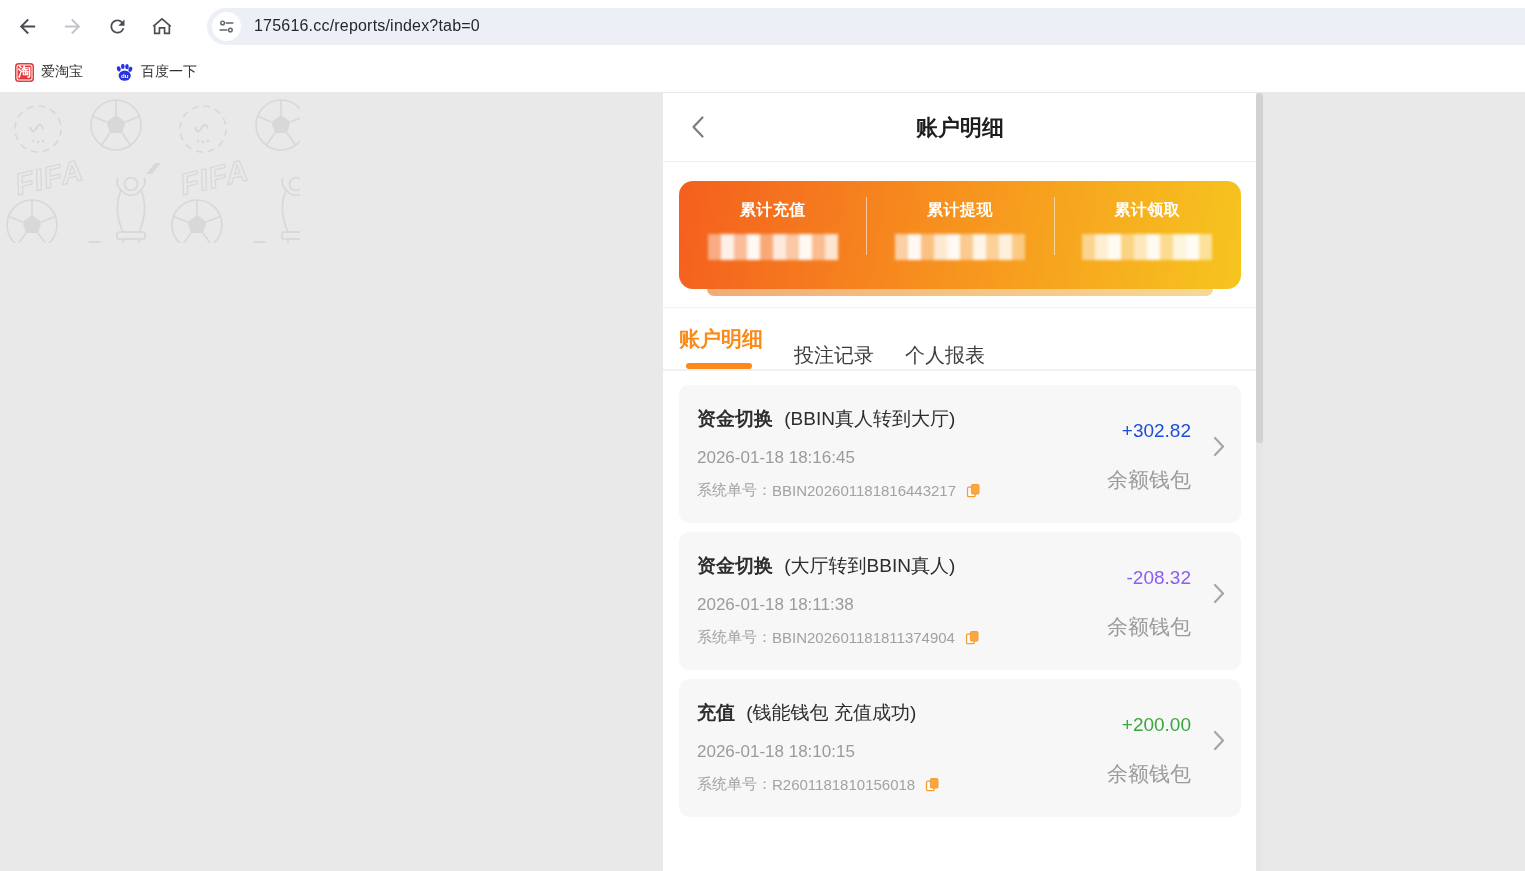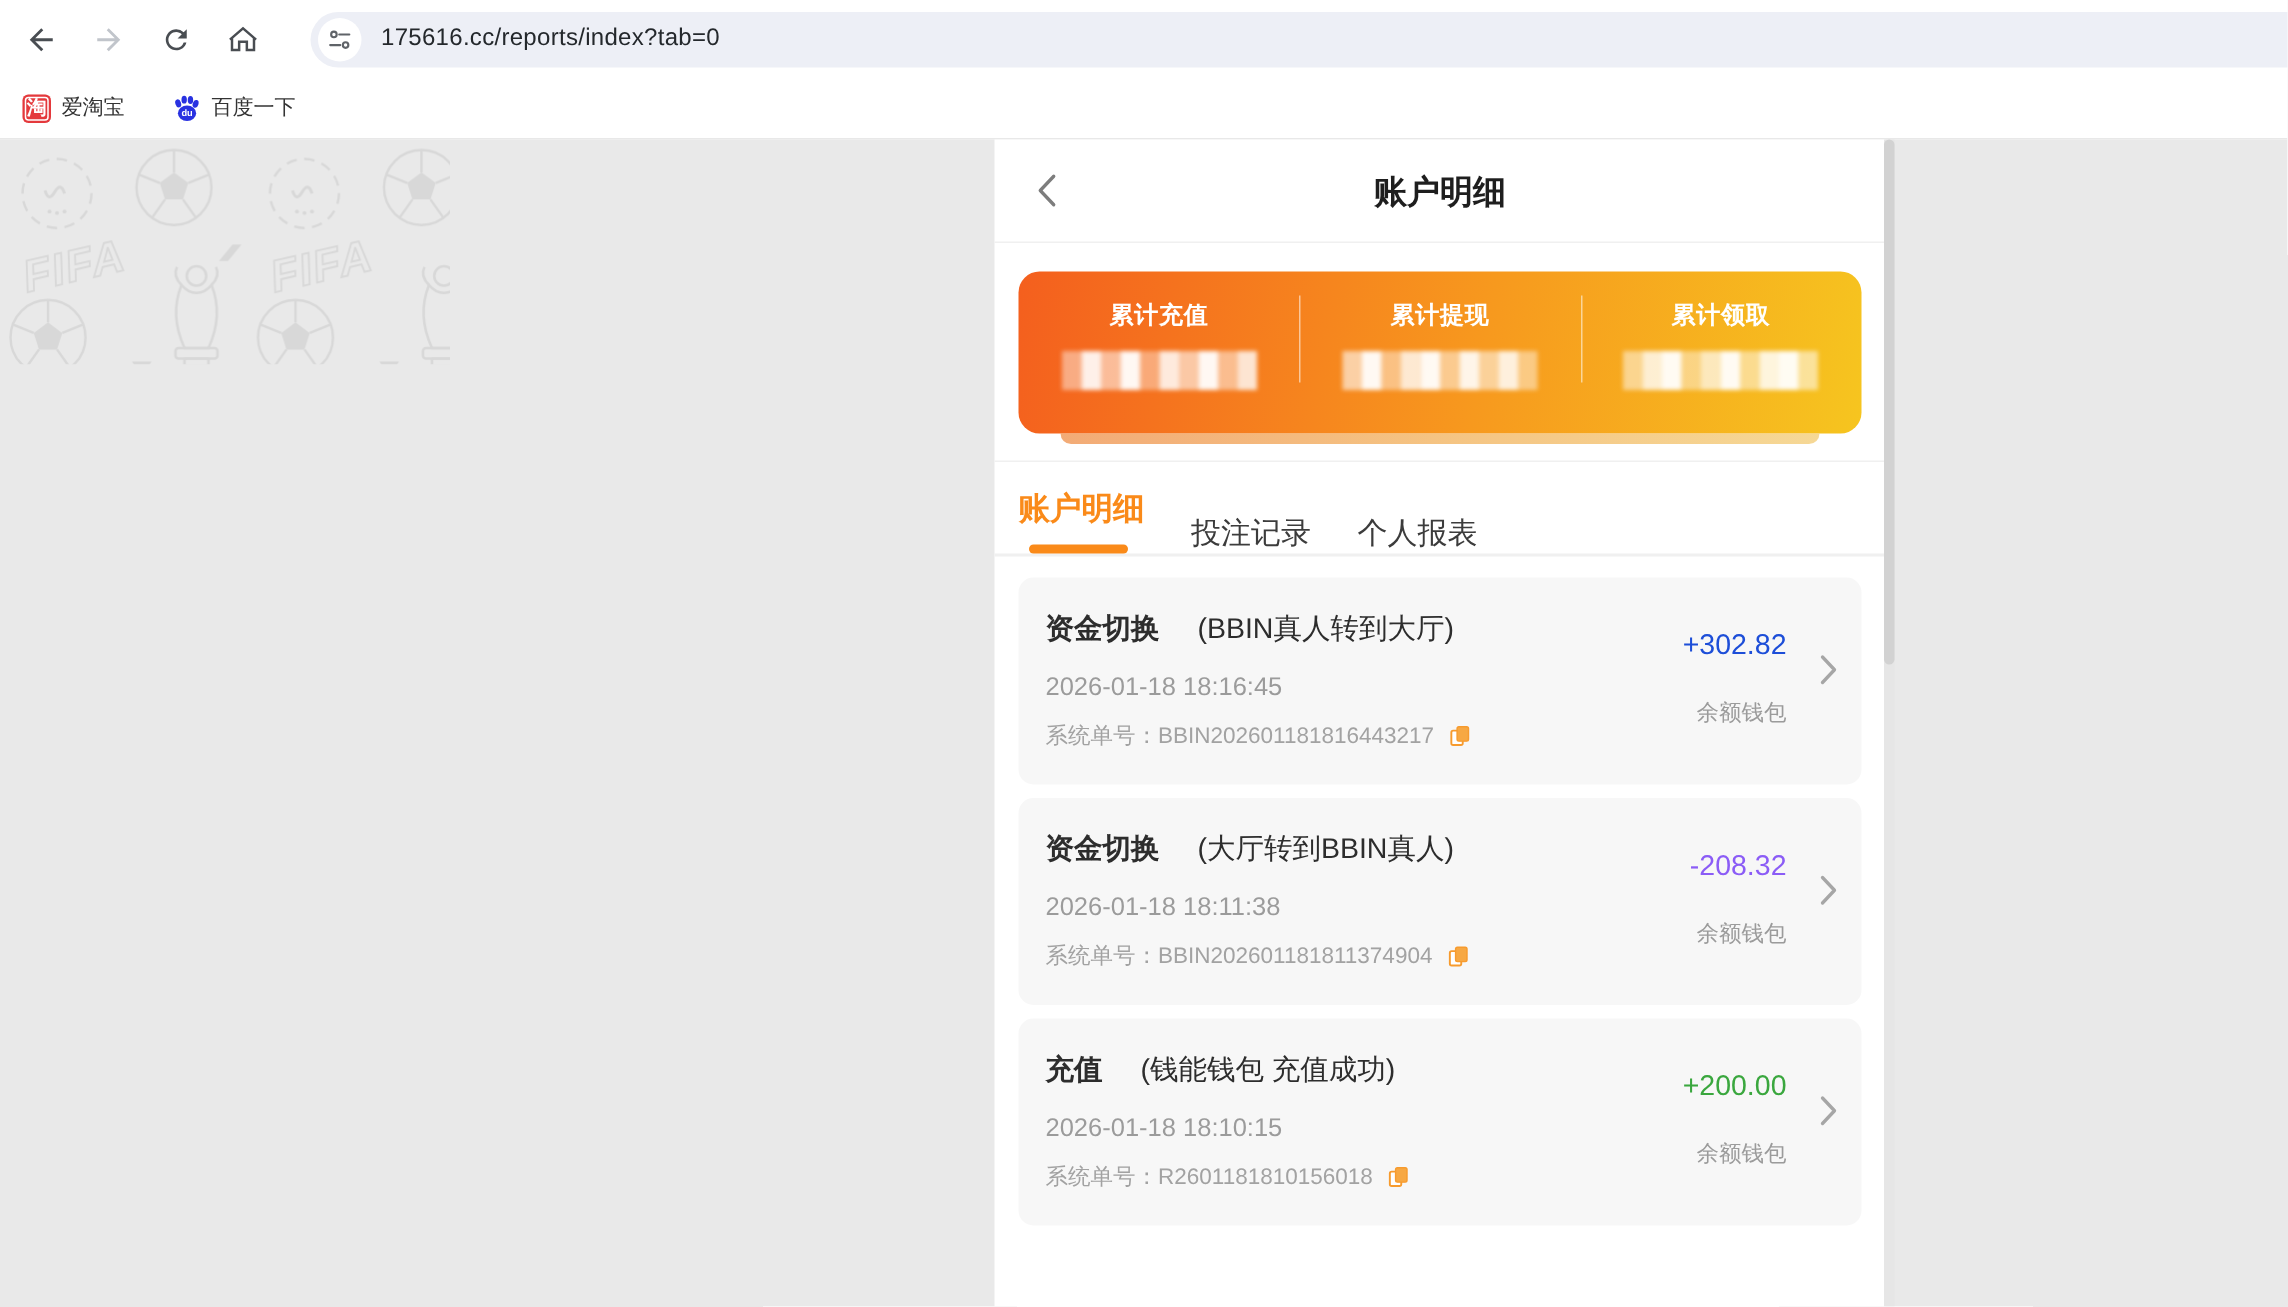"资金切换" .tx-type { margin-right: 20px -> 6px }
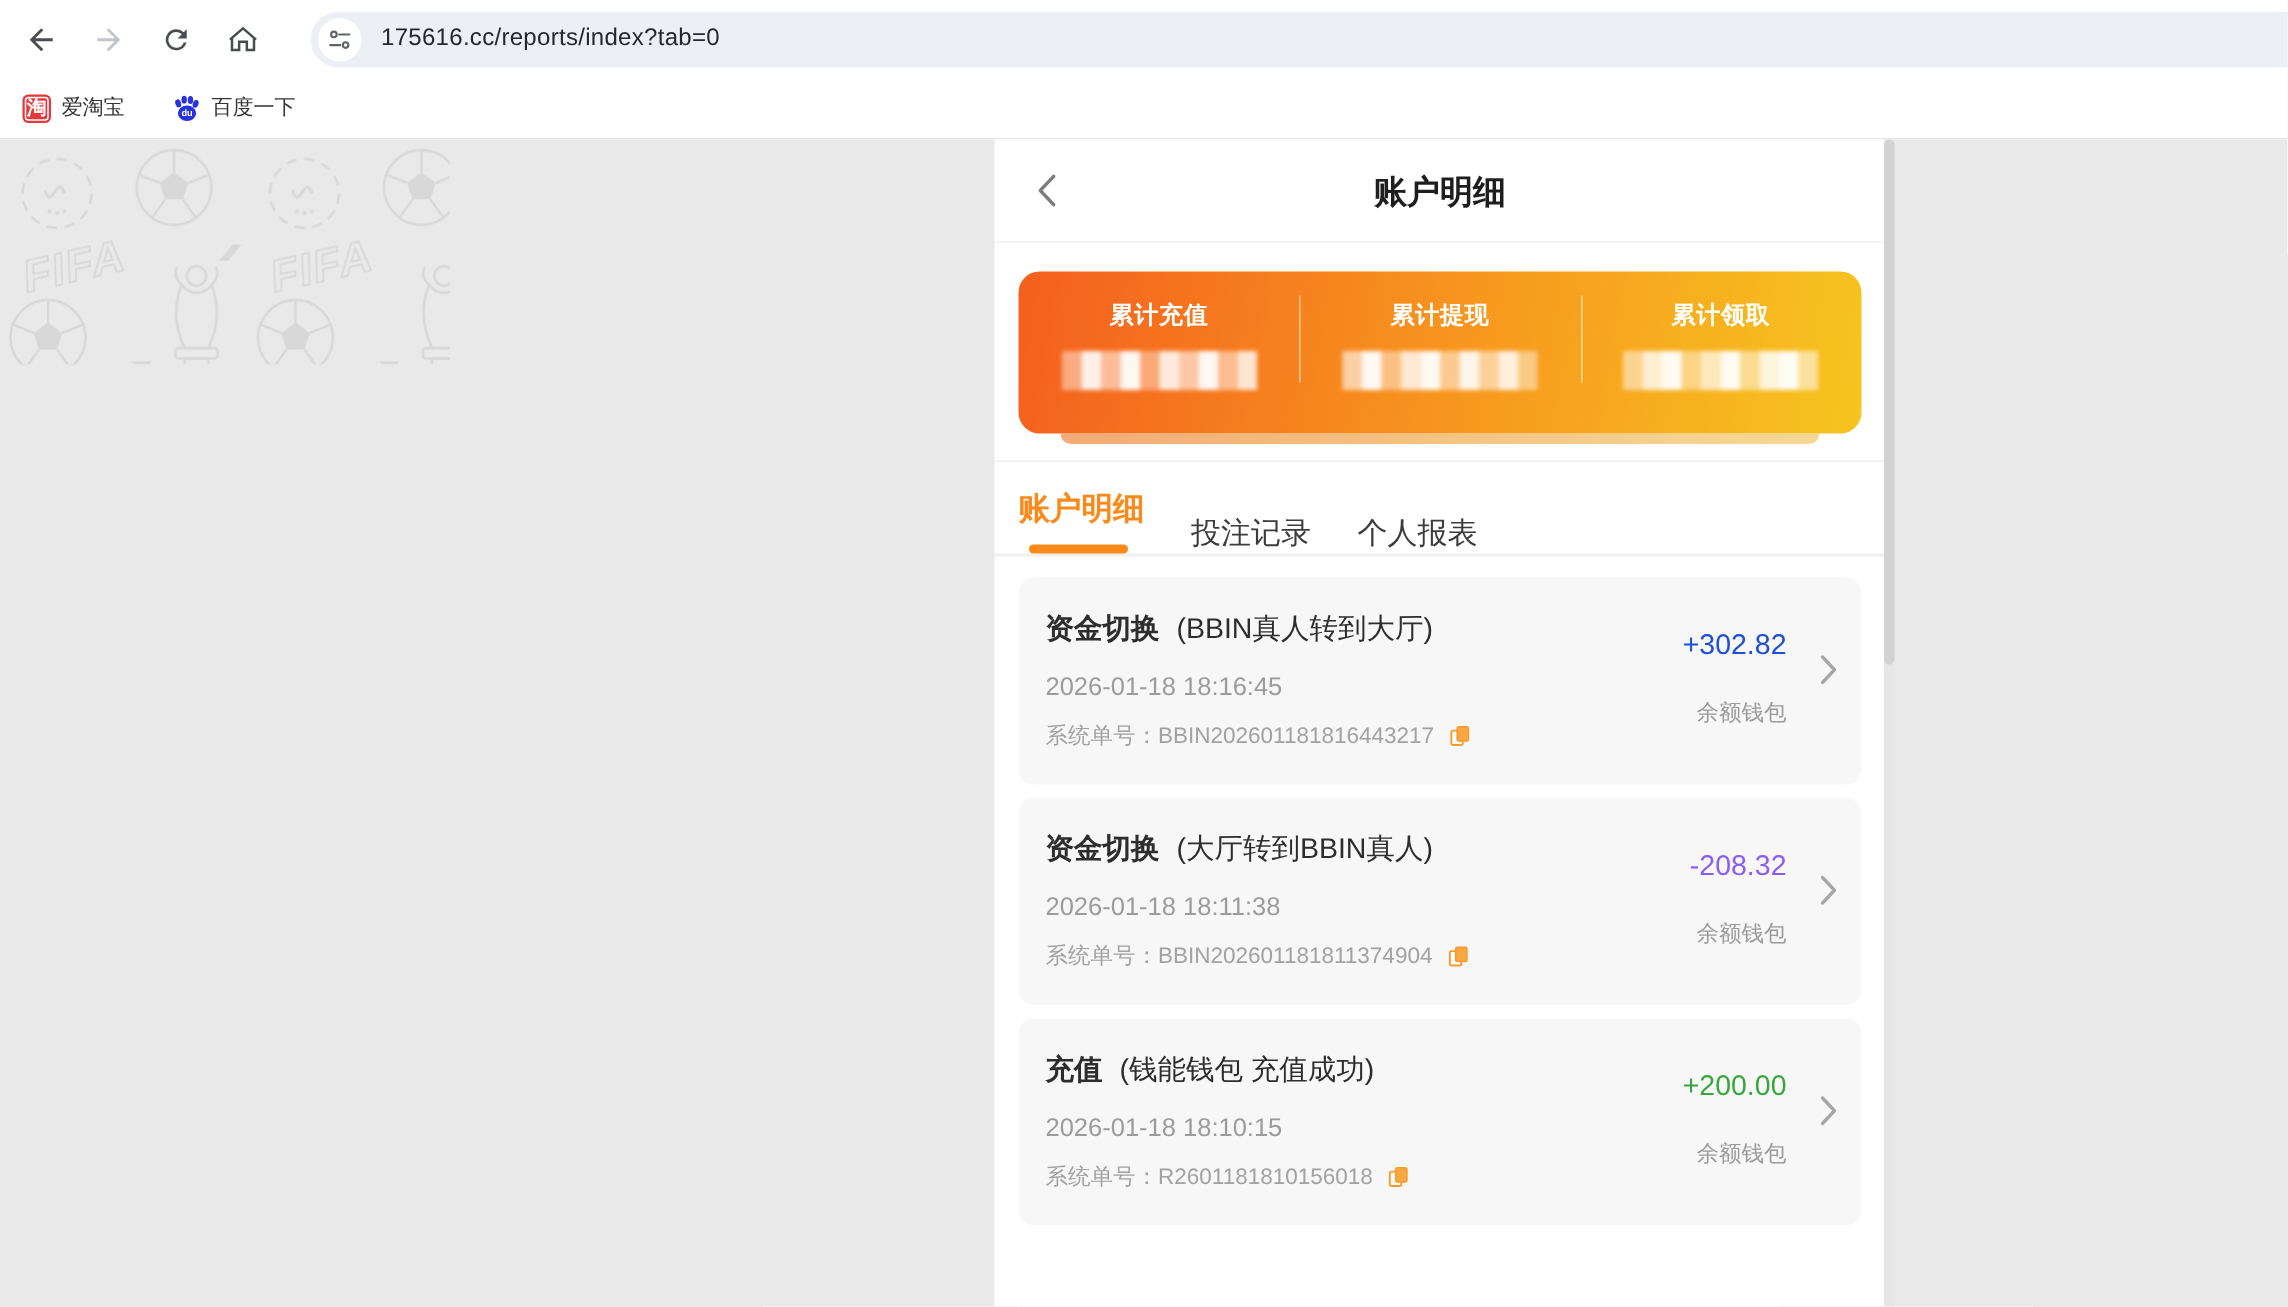"余额钱包" .tx-wallet { font-size: 15px -> 21px }
